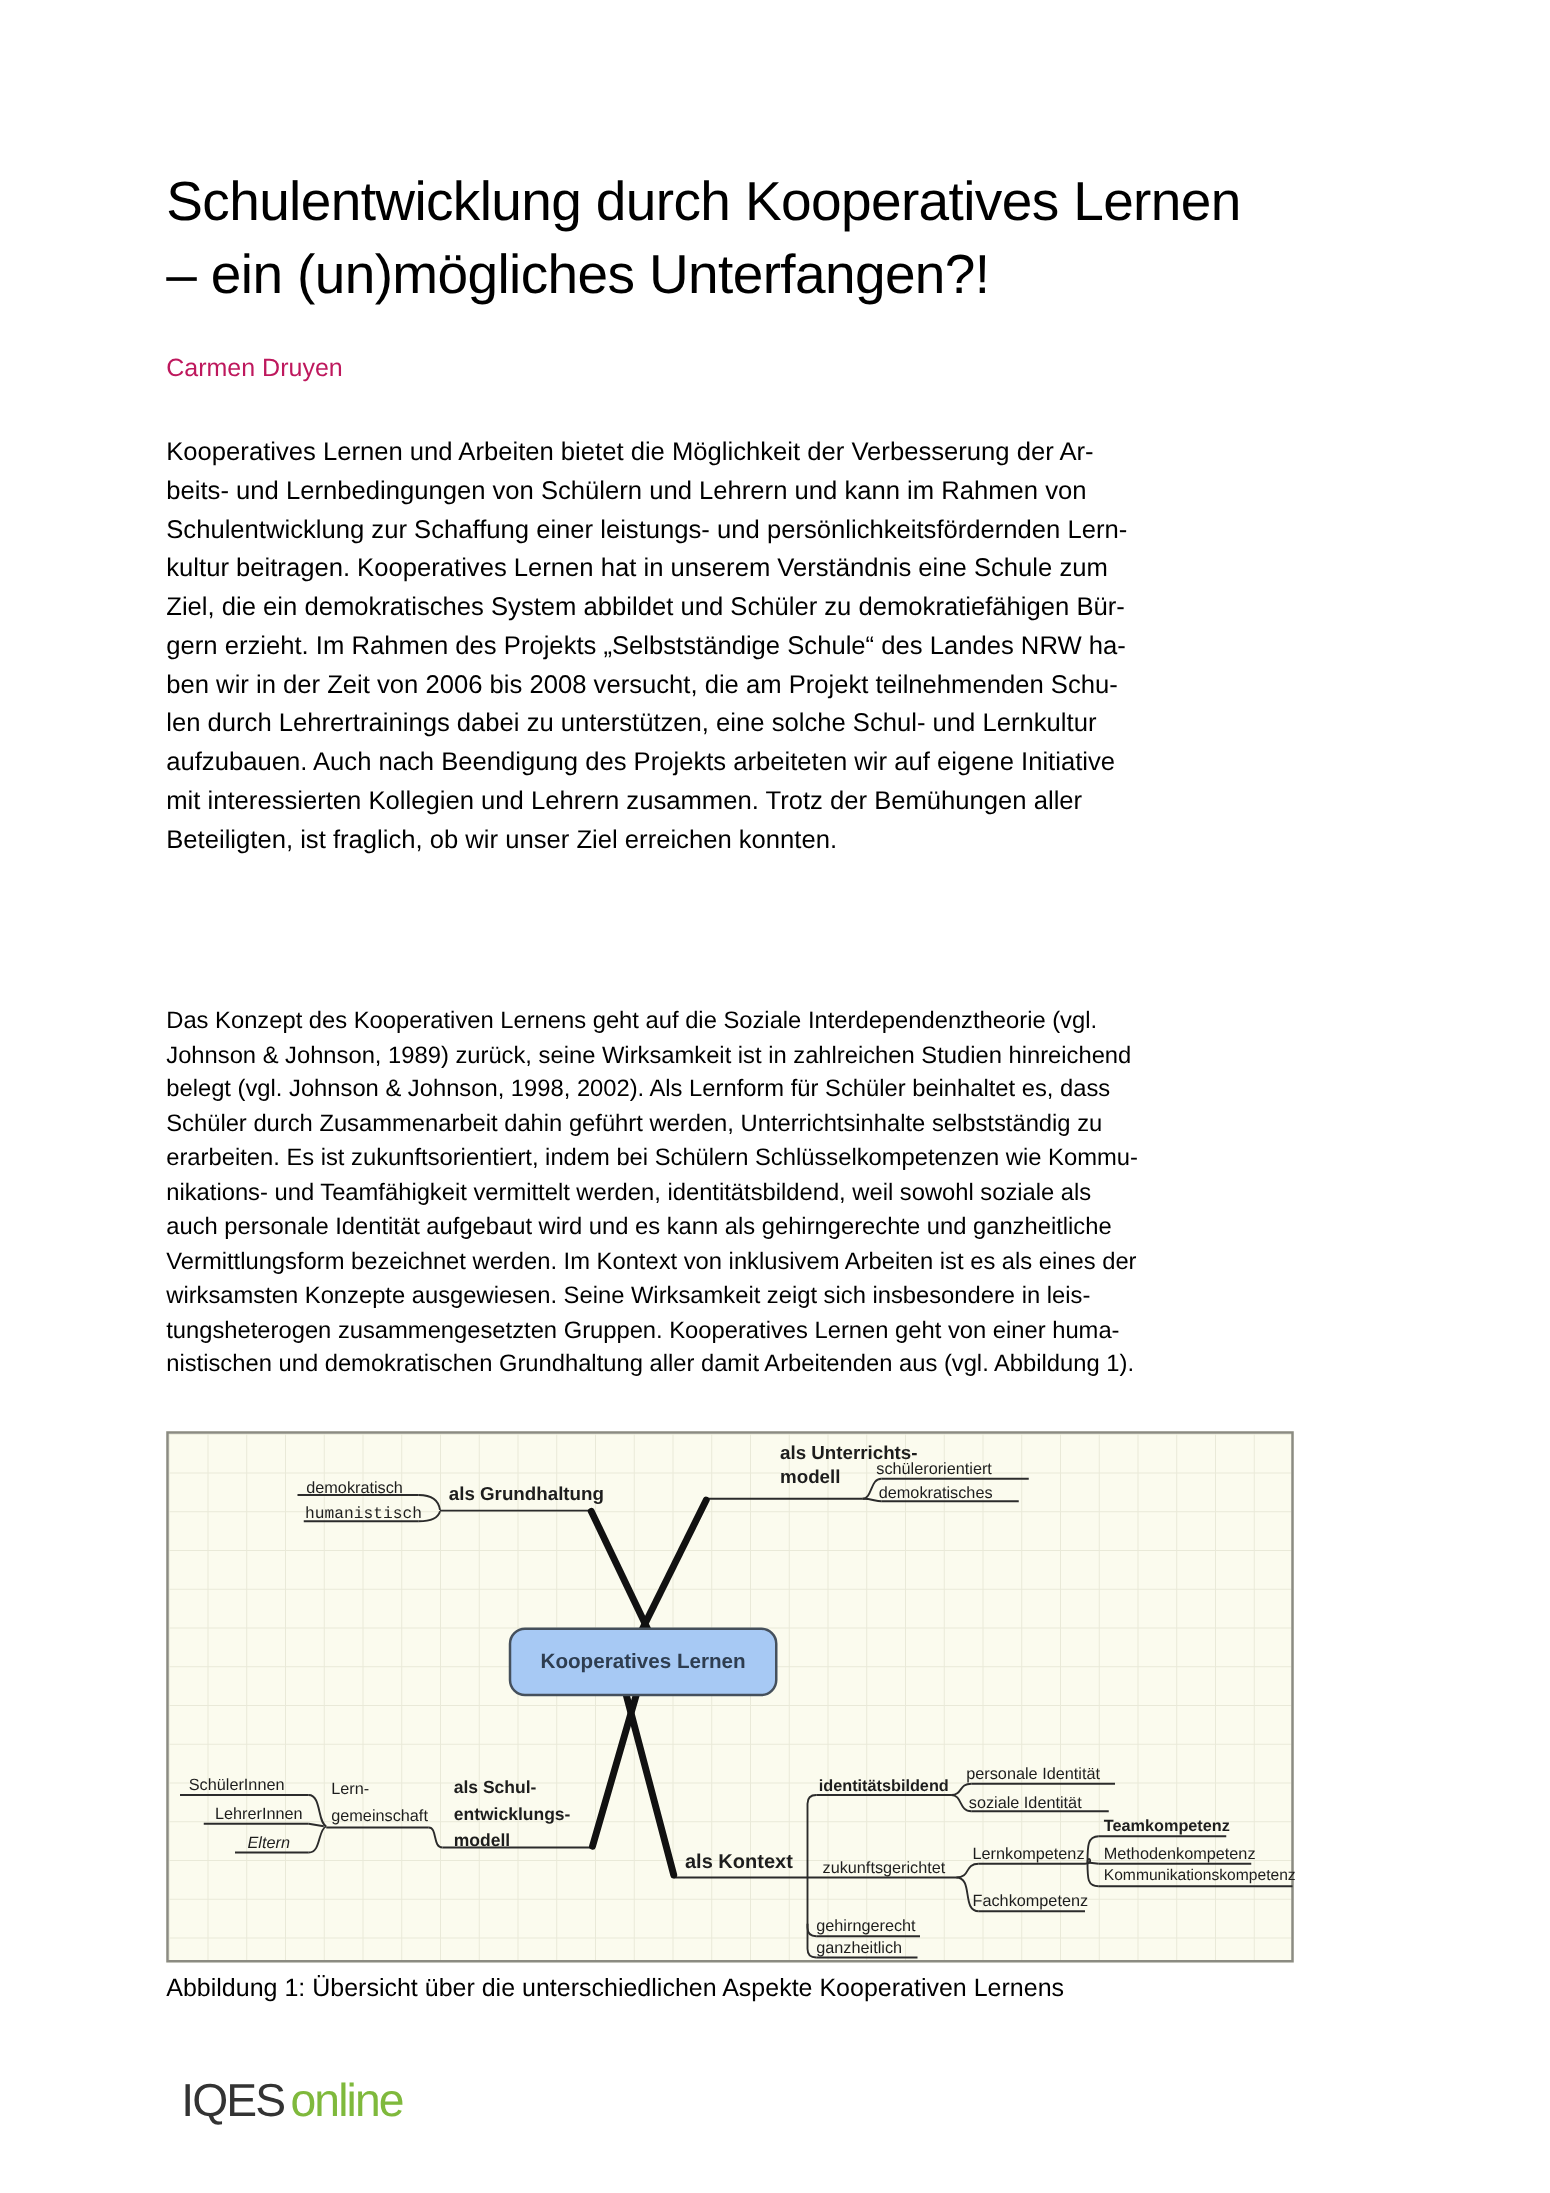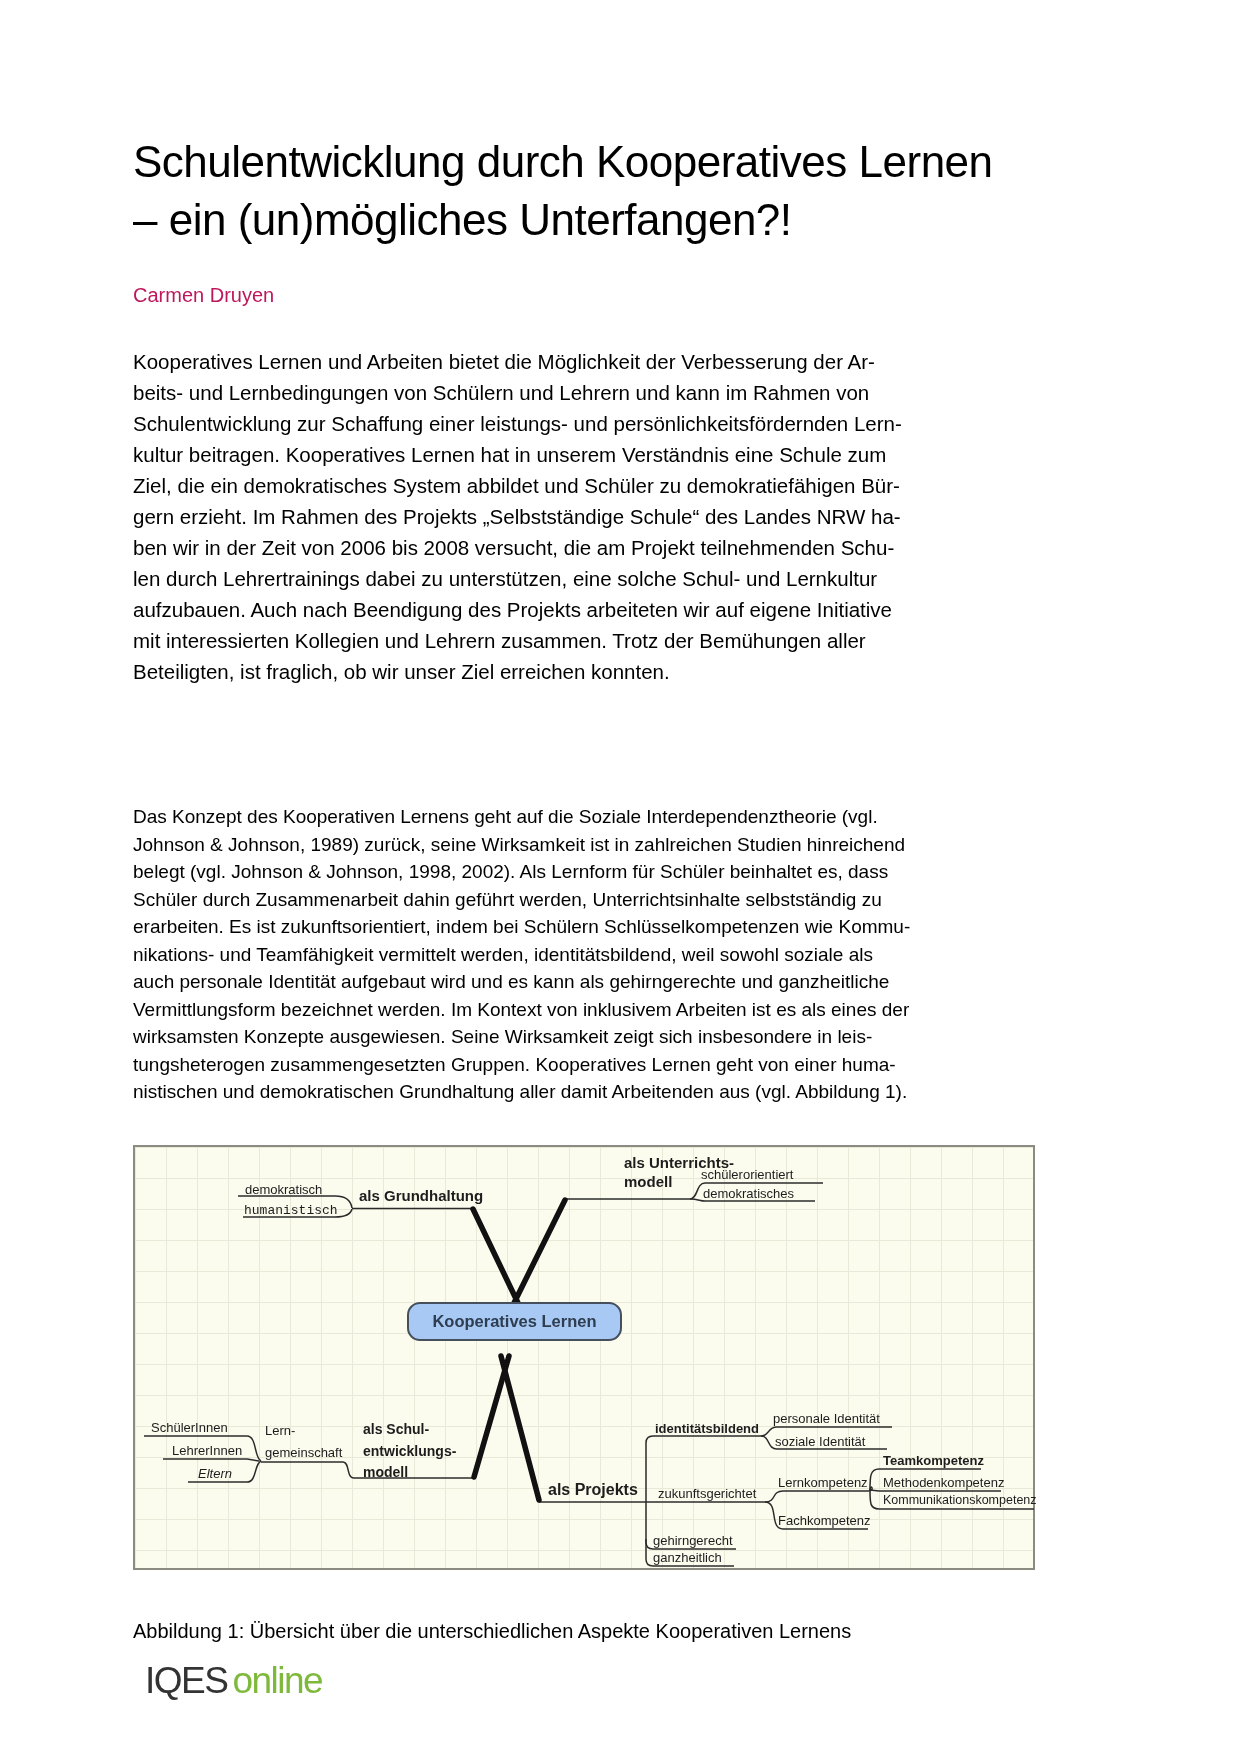"Kooperatives Lernen" .root-node { height: 39px -> 55px }
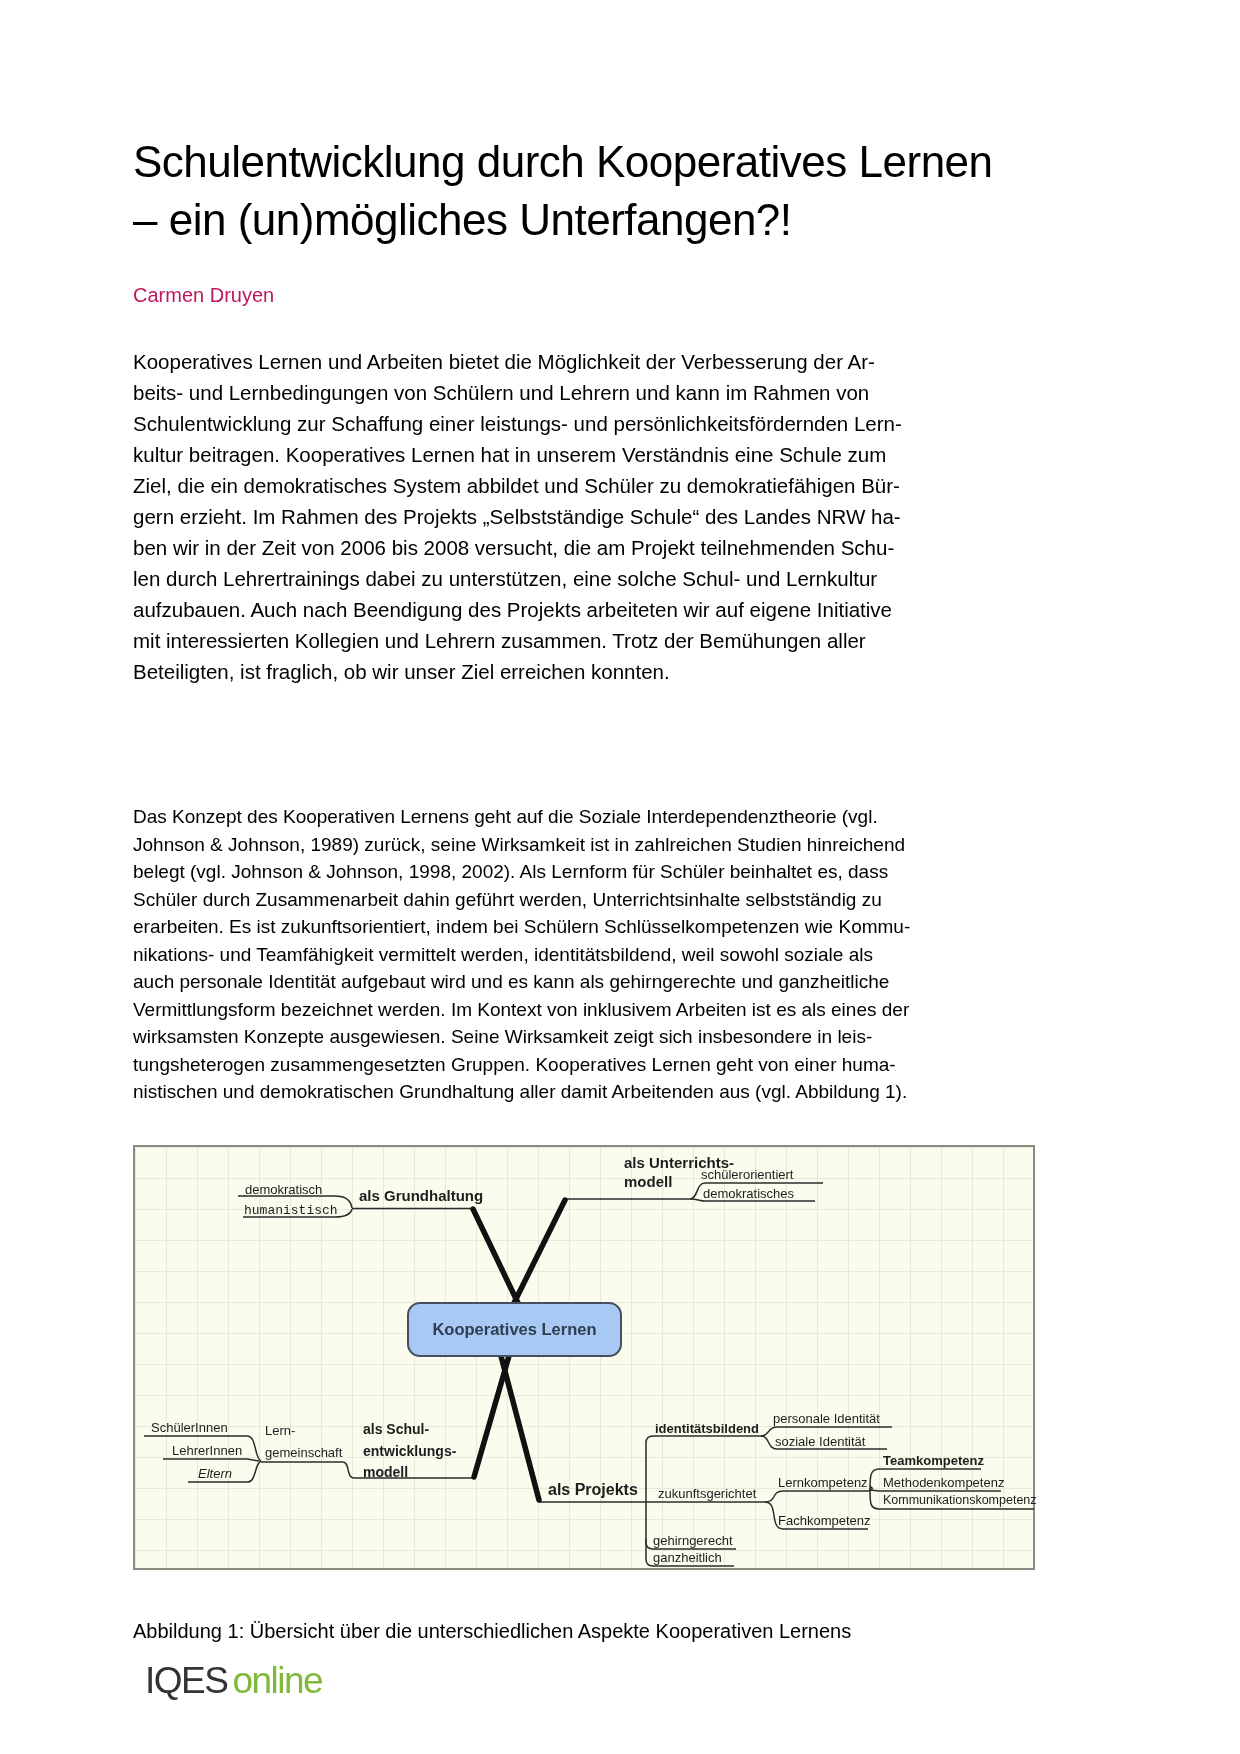"als Projekts" div.mm-label { text: Projekts -> Kontext }
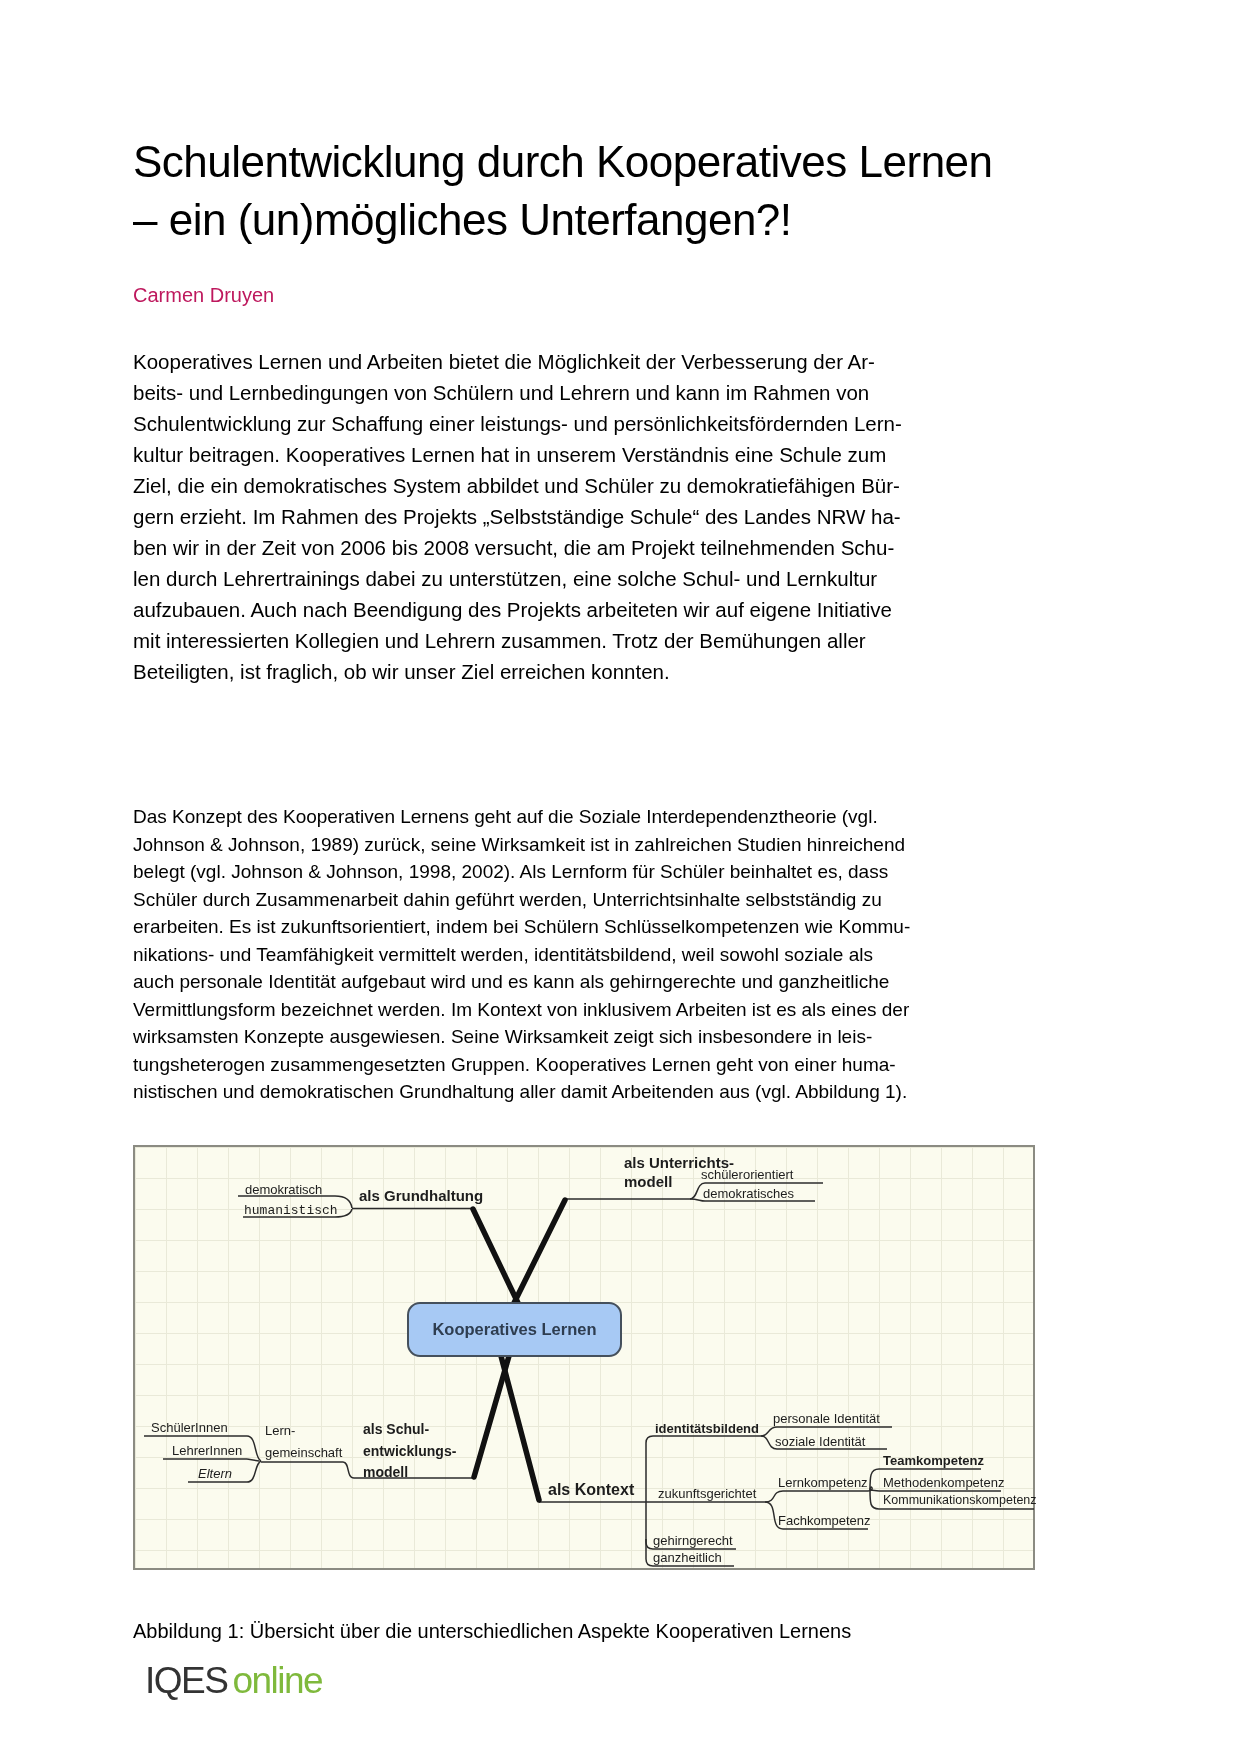"Abbildung 1: Übersicht über die" .caption { margin-top: 40px -> none }
